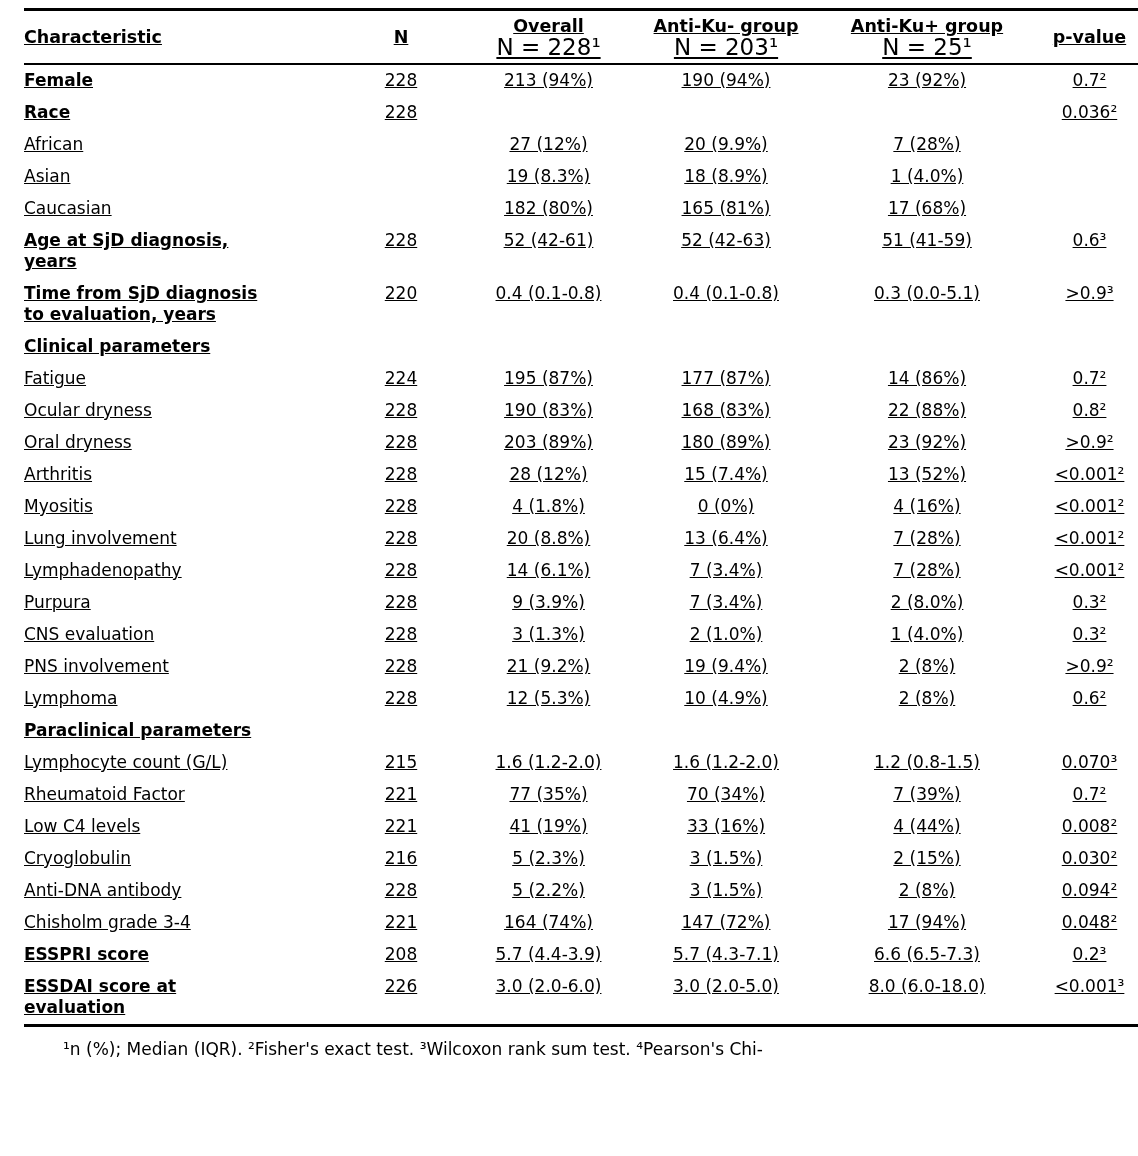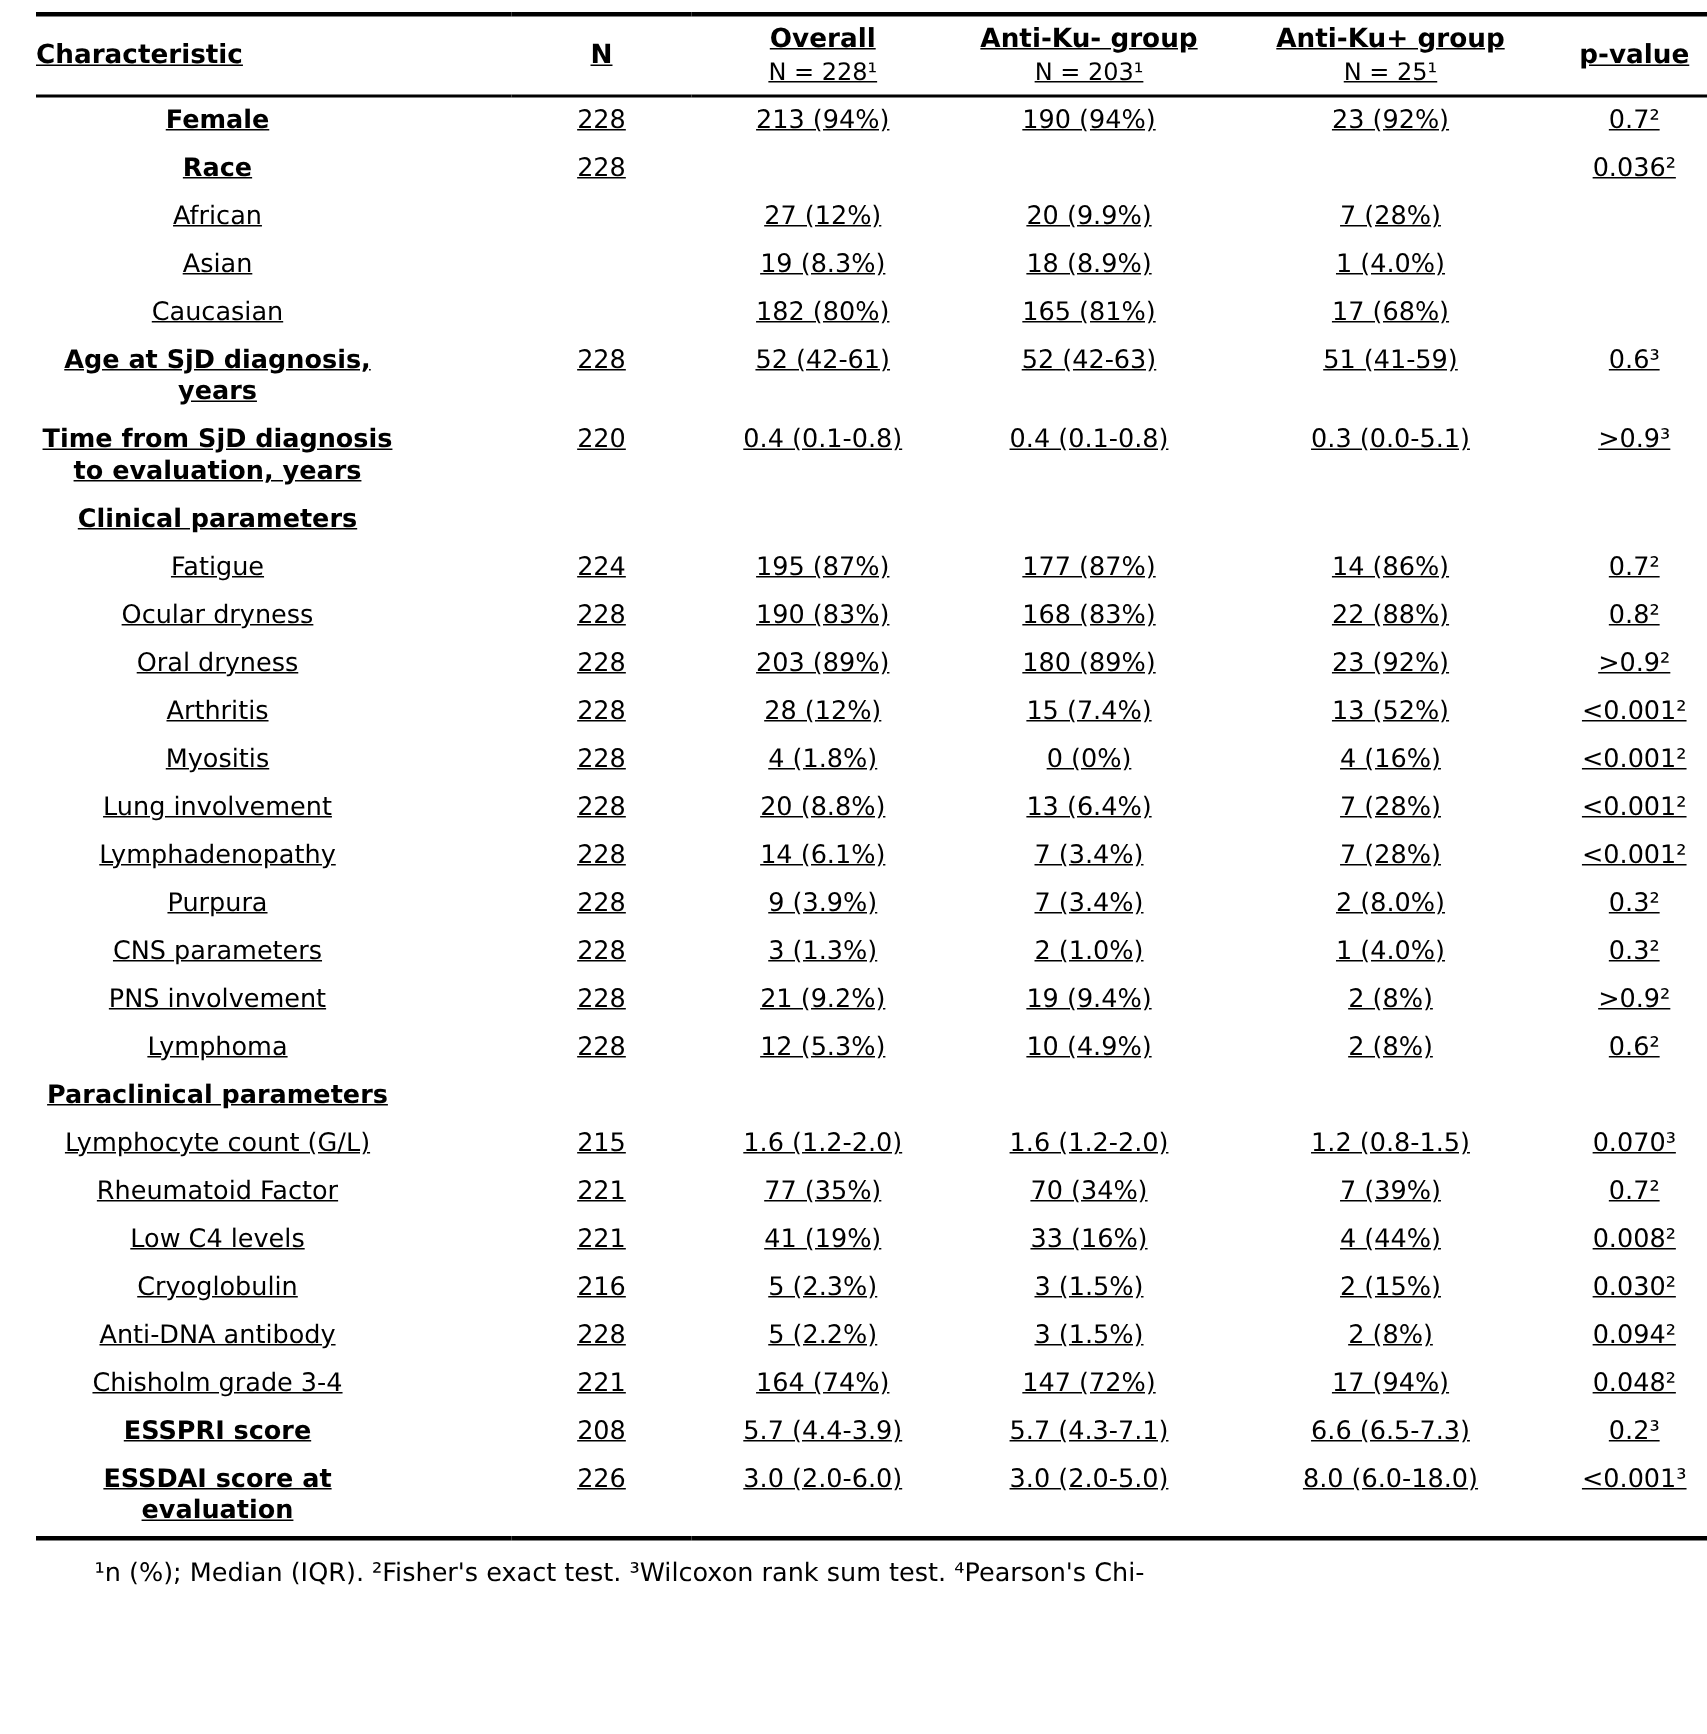"N = 228¹" th .sub { font-size: 16px -> 23px }
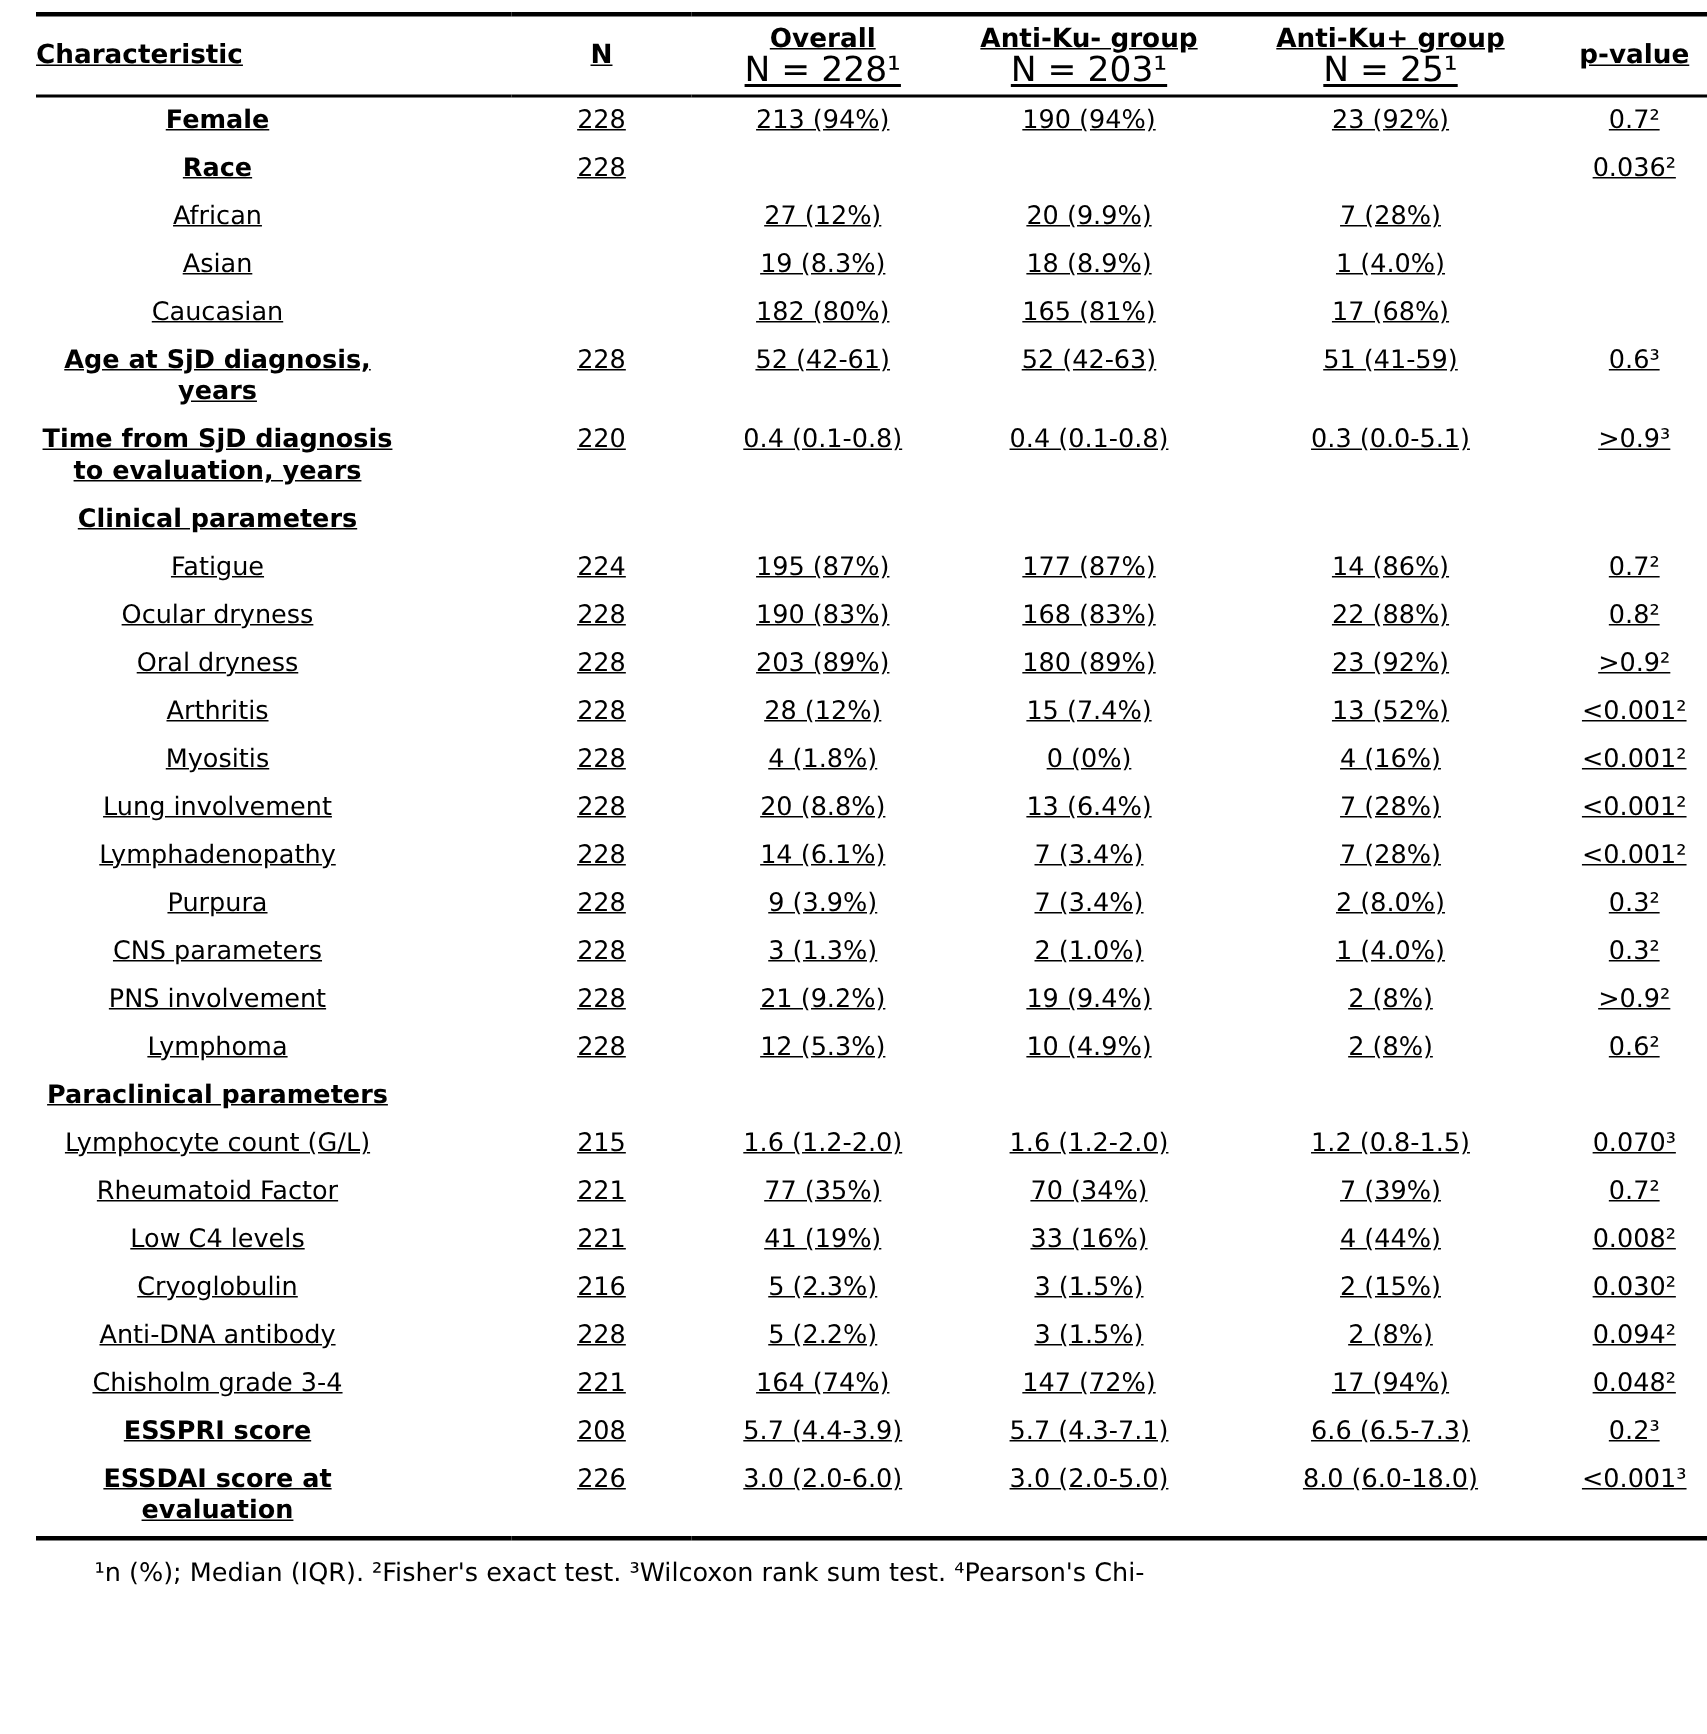"Female" td.td-label { text-align: center -> left }
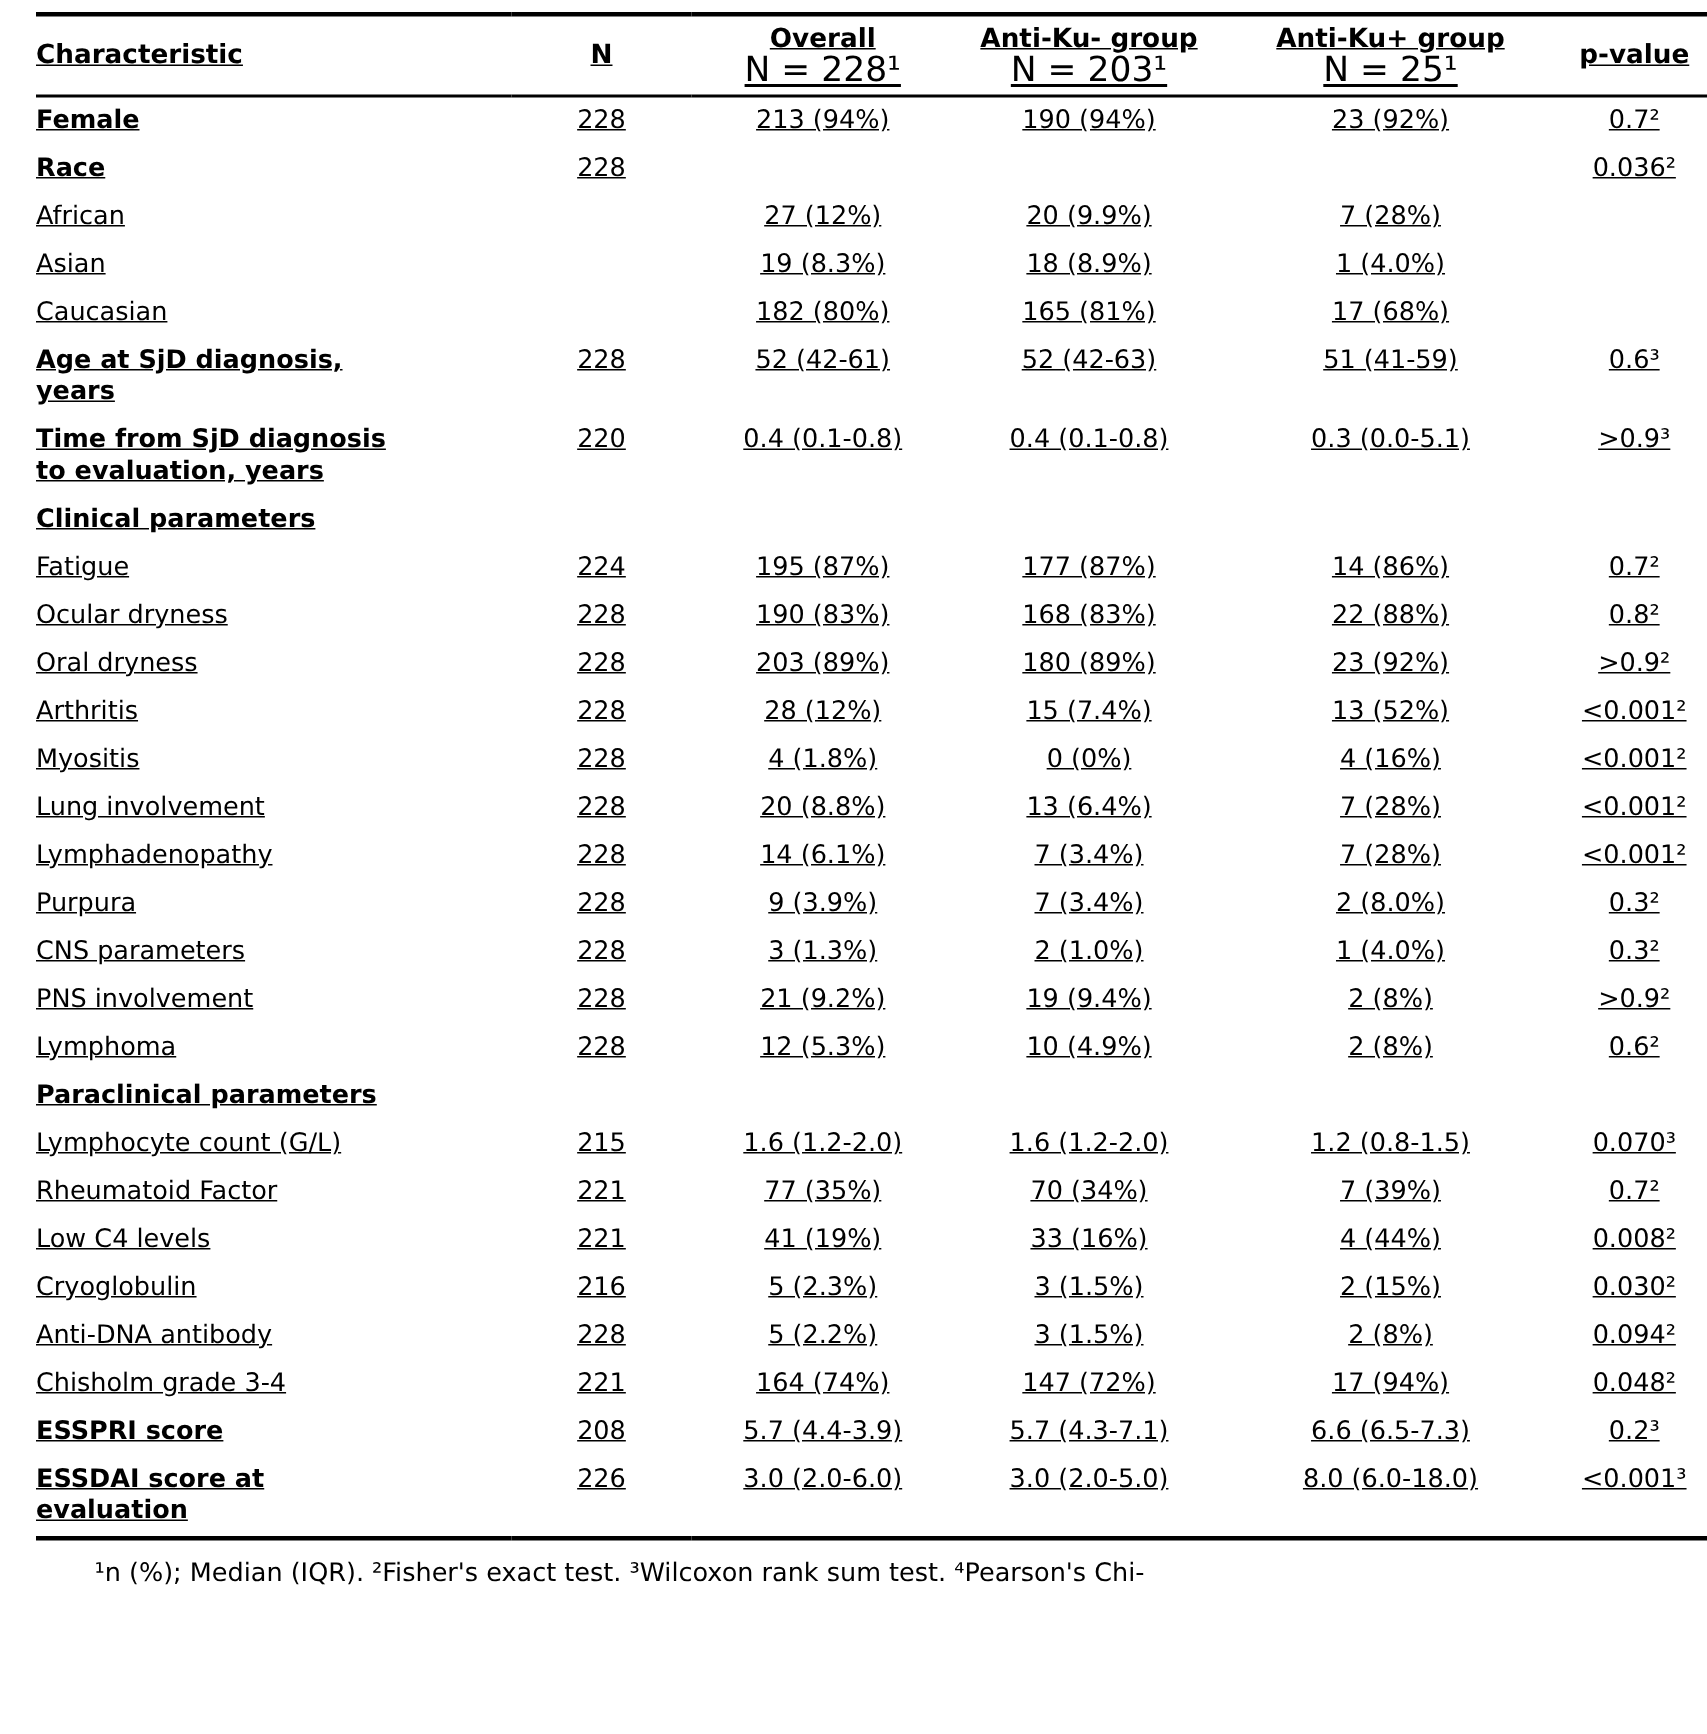"CNS parameters" td.td-label { text: parameters -> evaluation }
